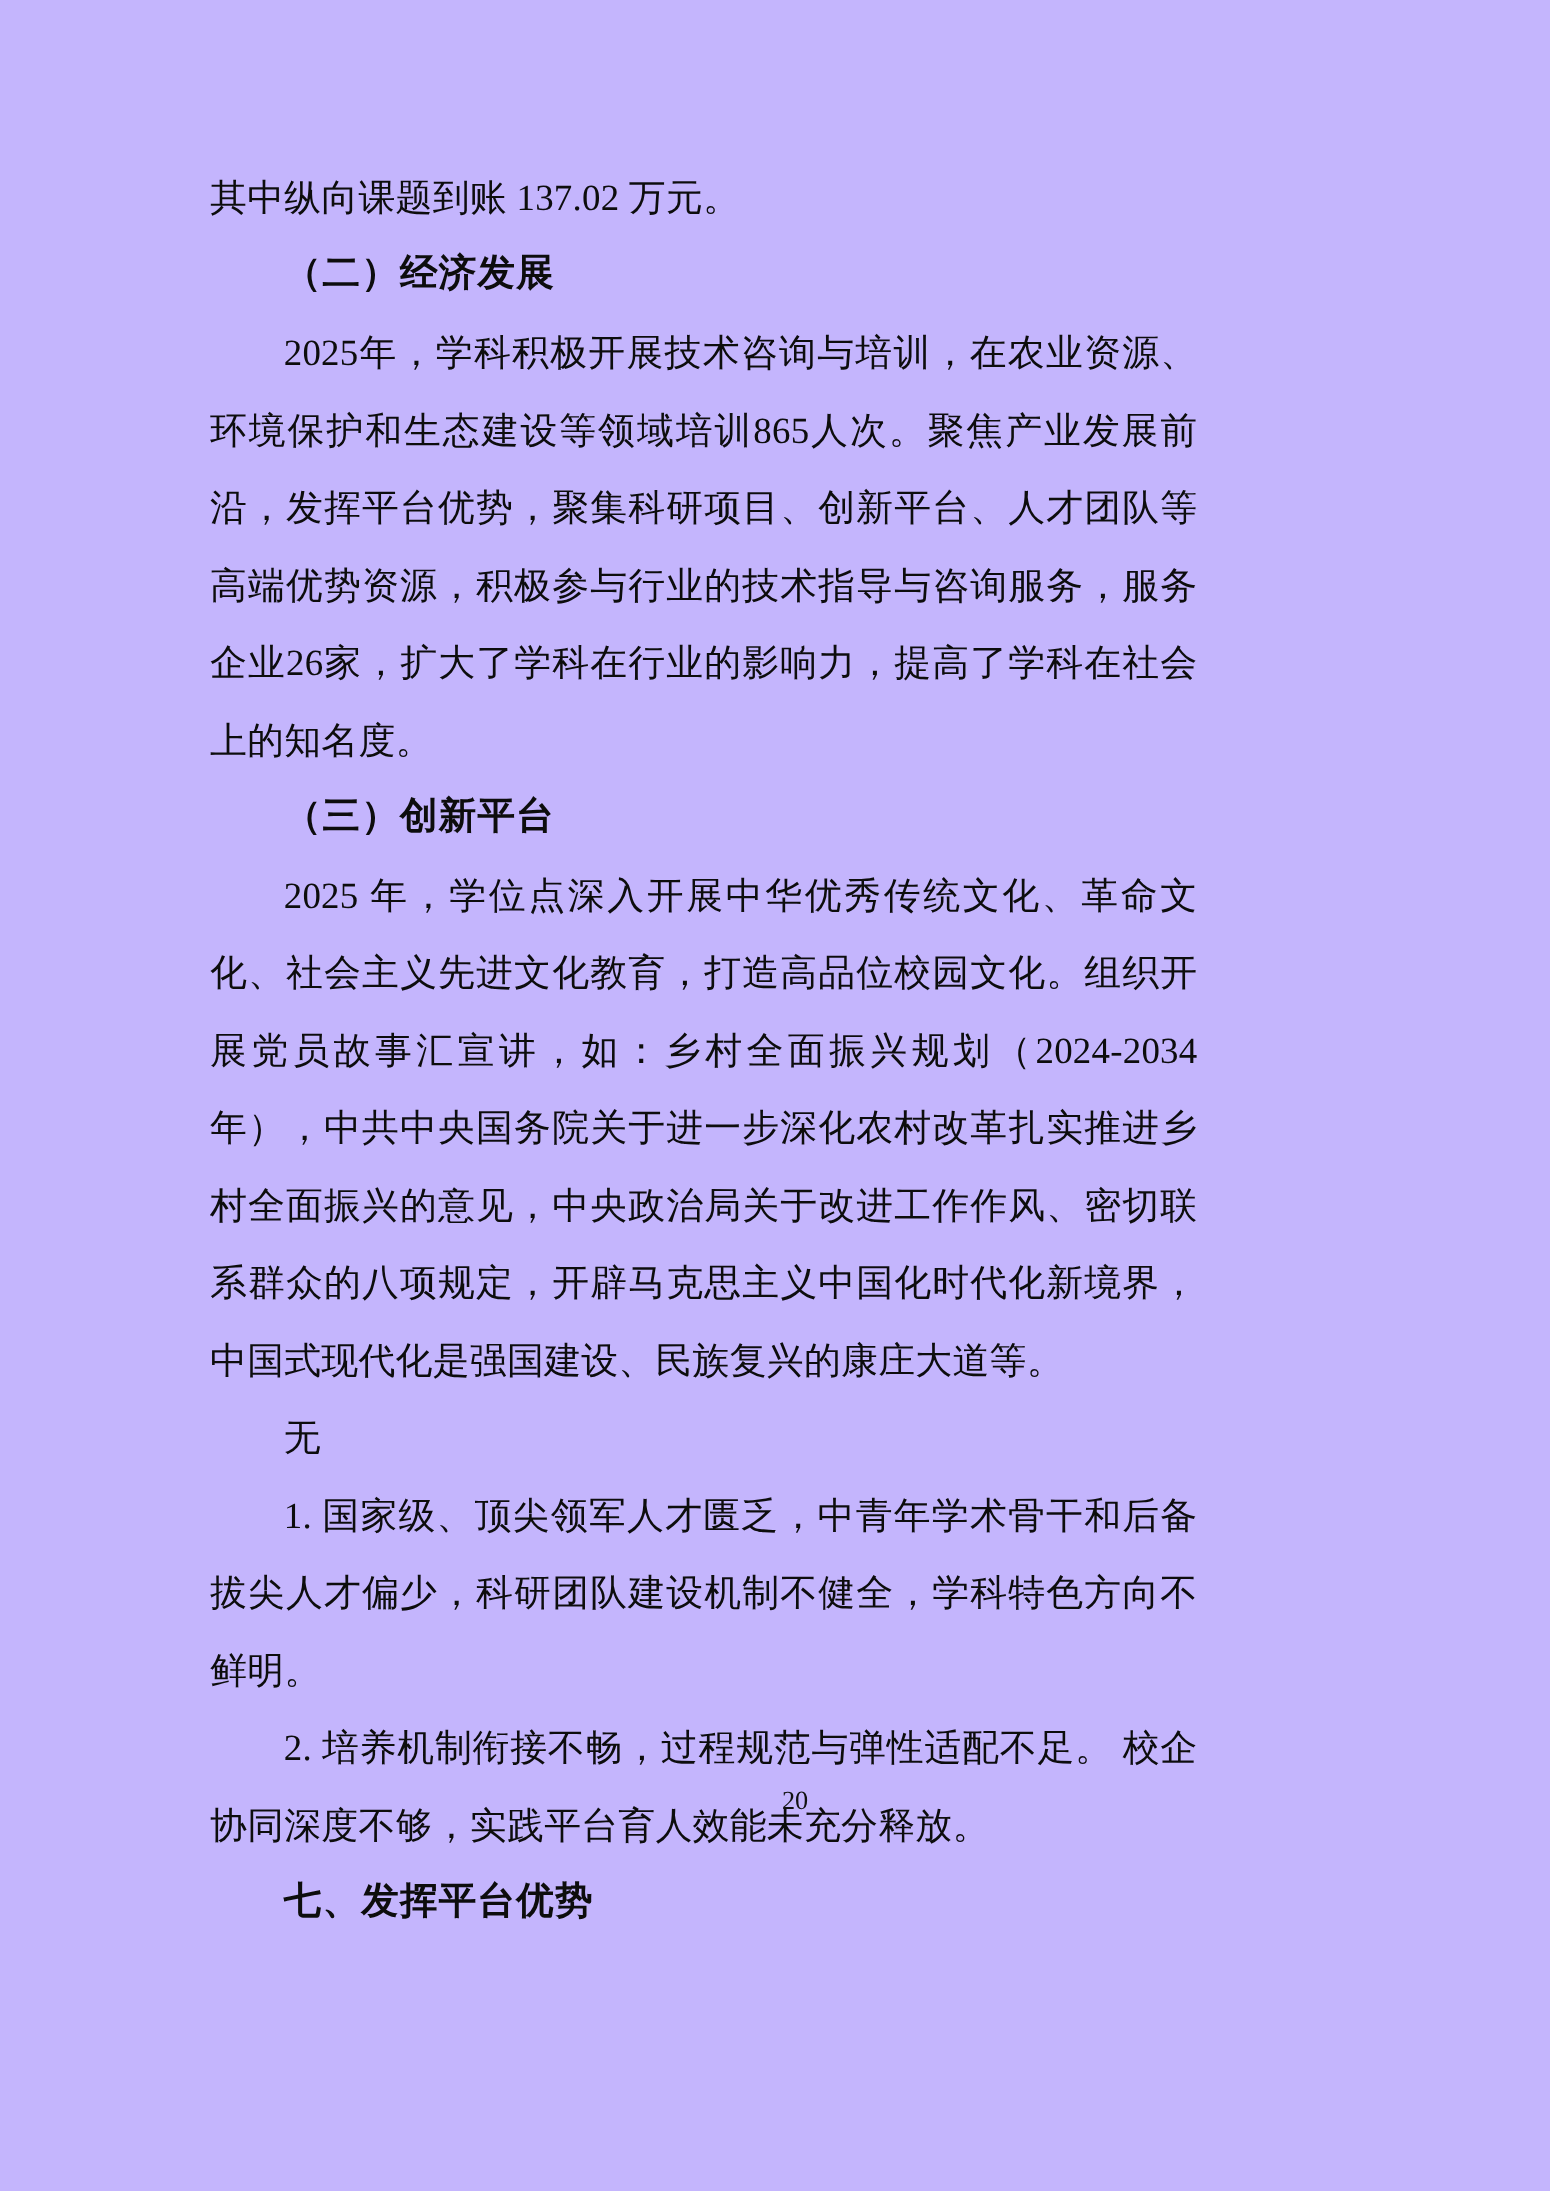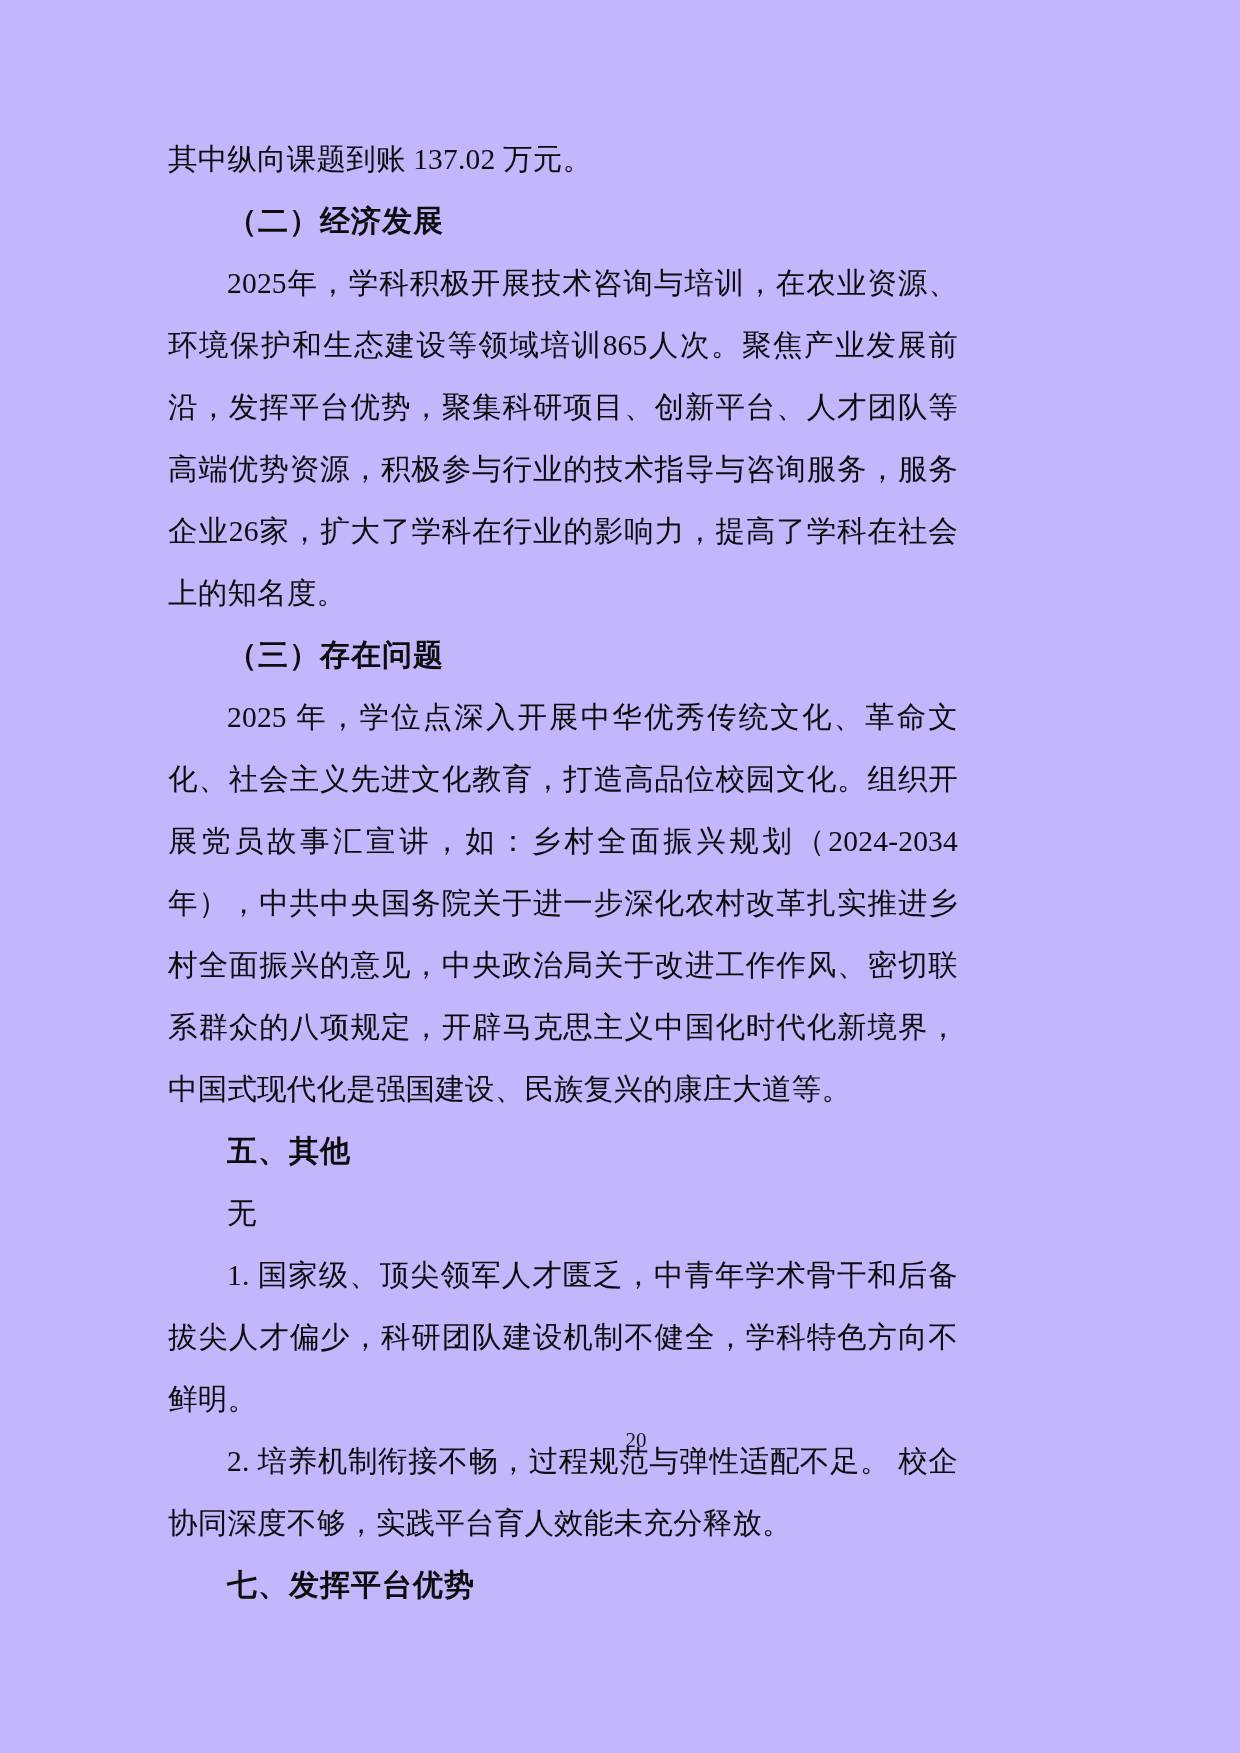"（二）经济发展" h2.heading { font-family: Liberation Sans, sans-serif -> Liberation Mono, monospace }
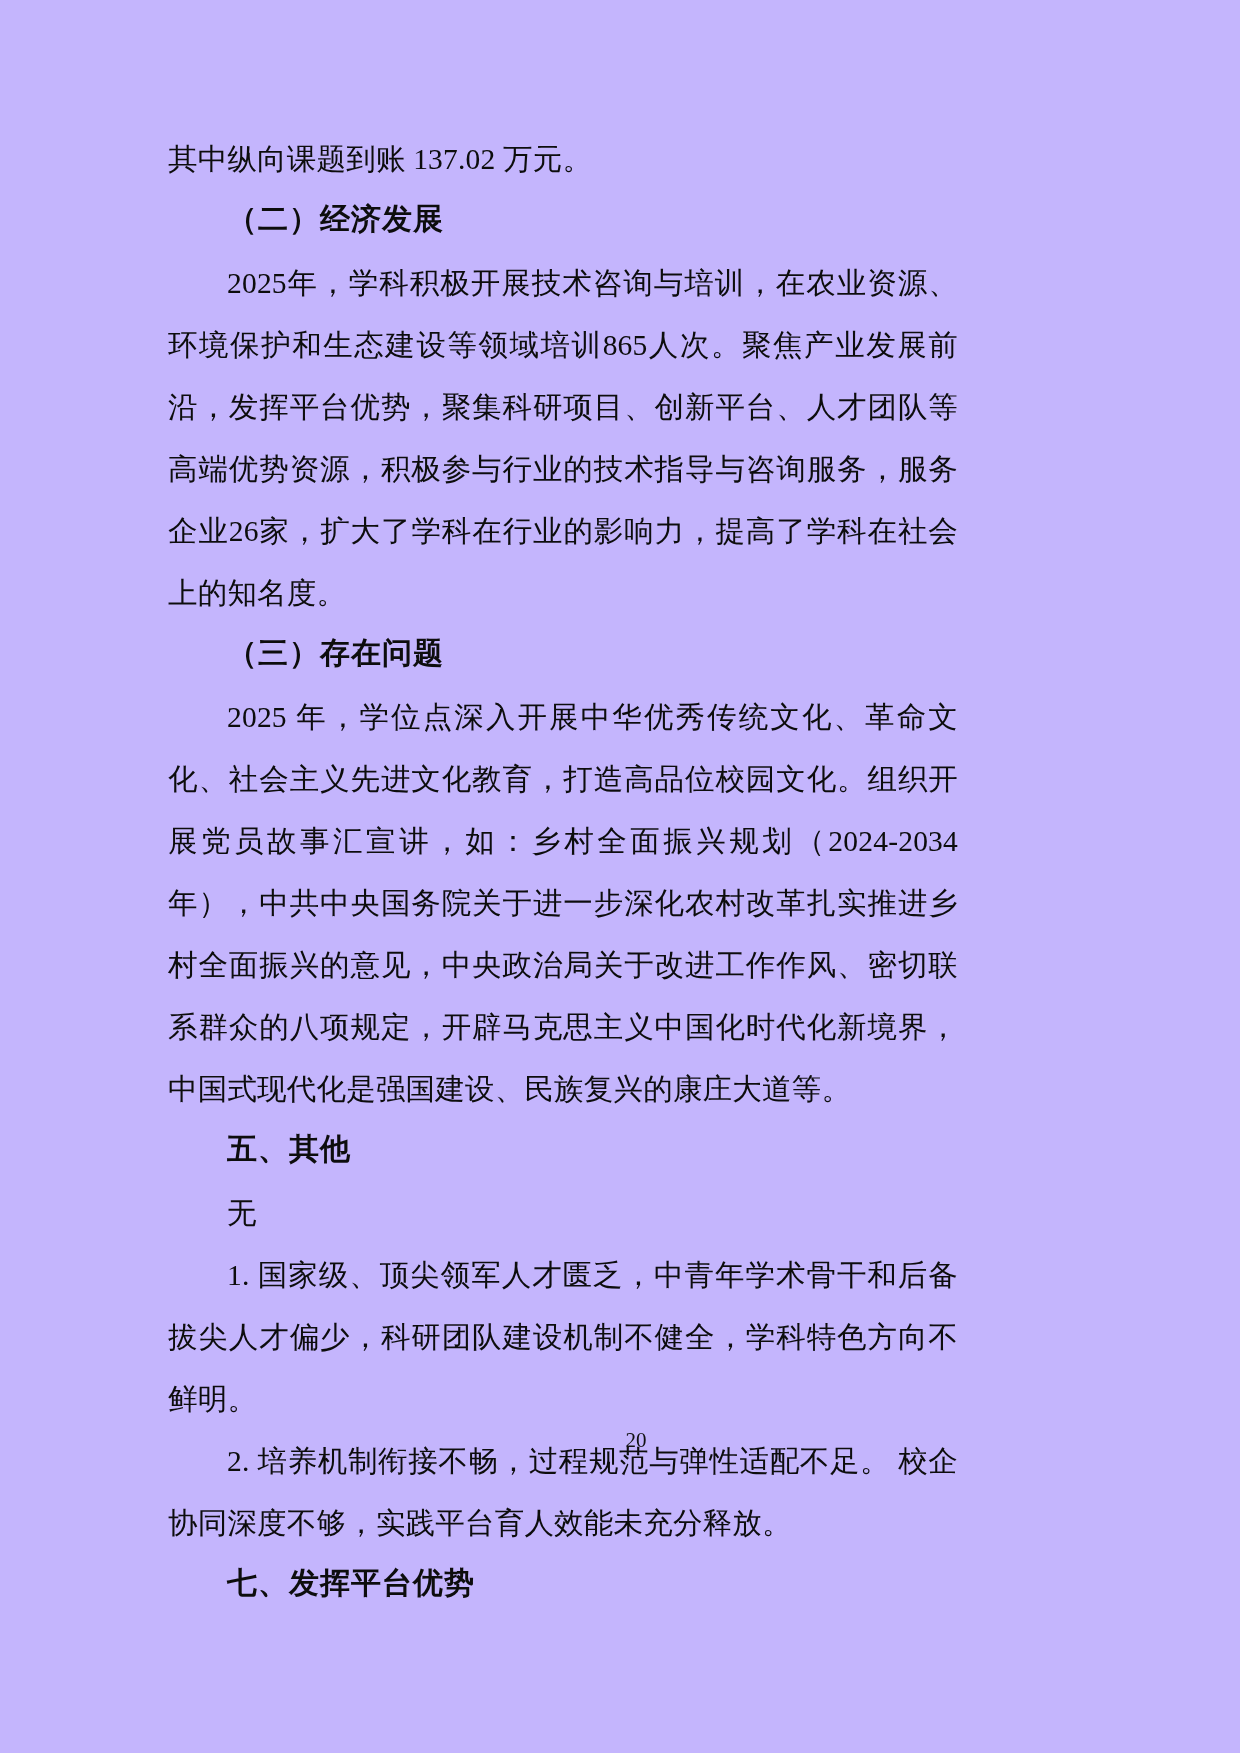"（三）存在问题" h2.heading { text: 存在问题 -> 创新平台 }
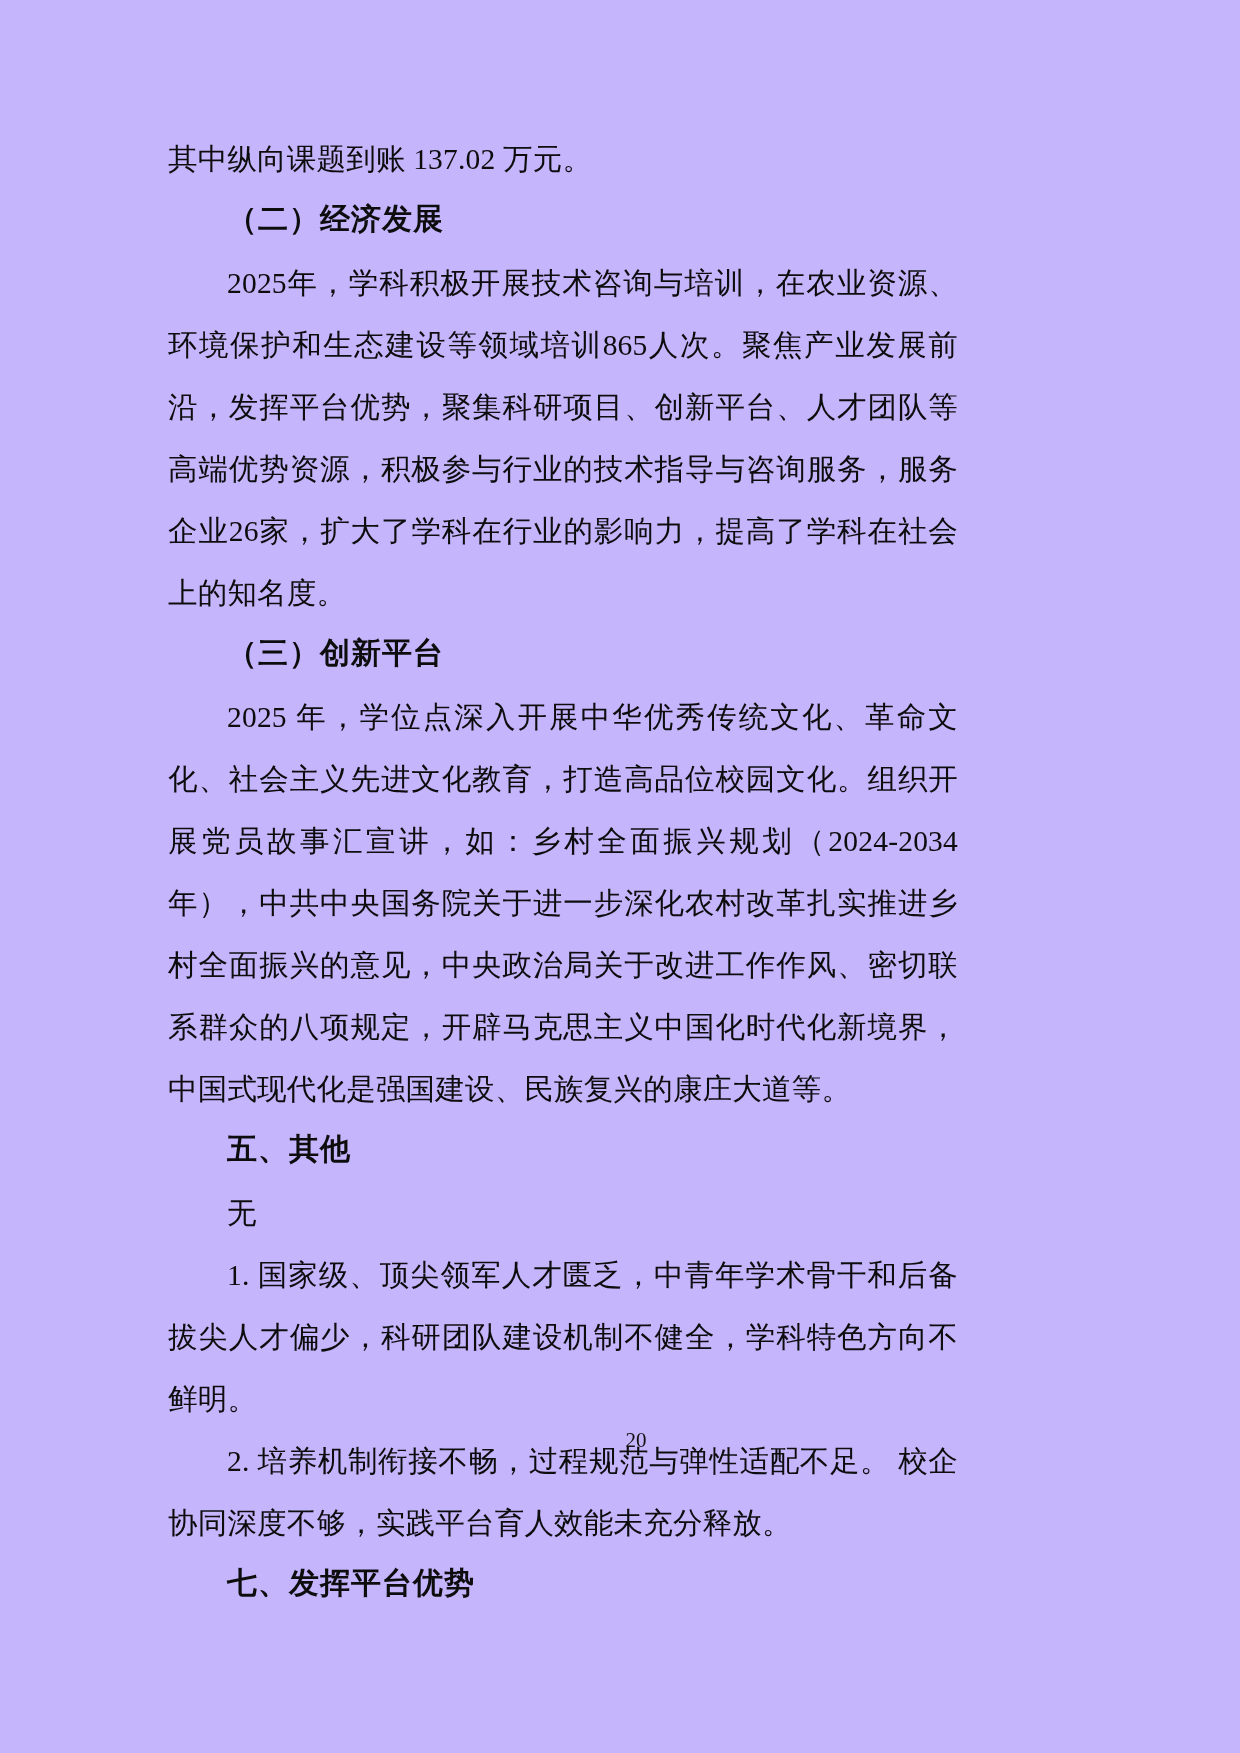"五、其他" h2.heading { html: <h2>五、其他</h2> -> none }
